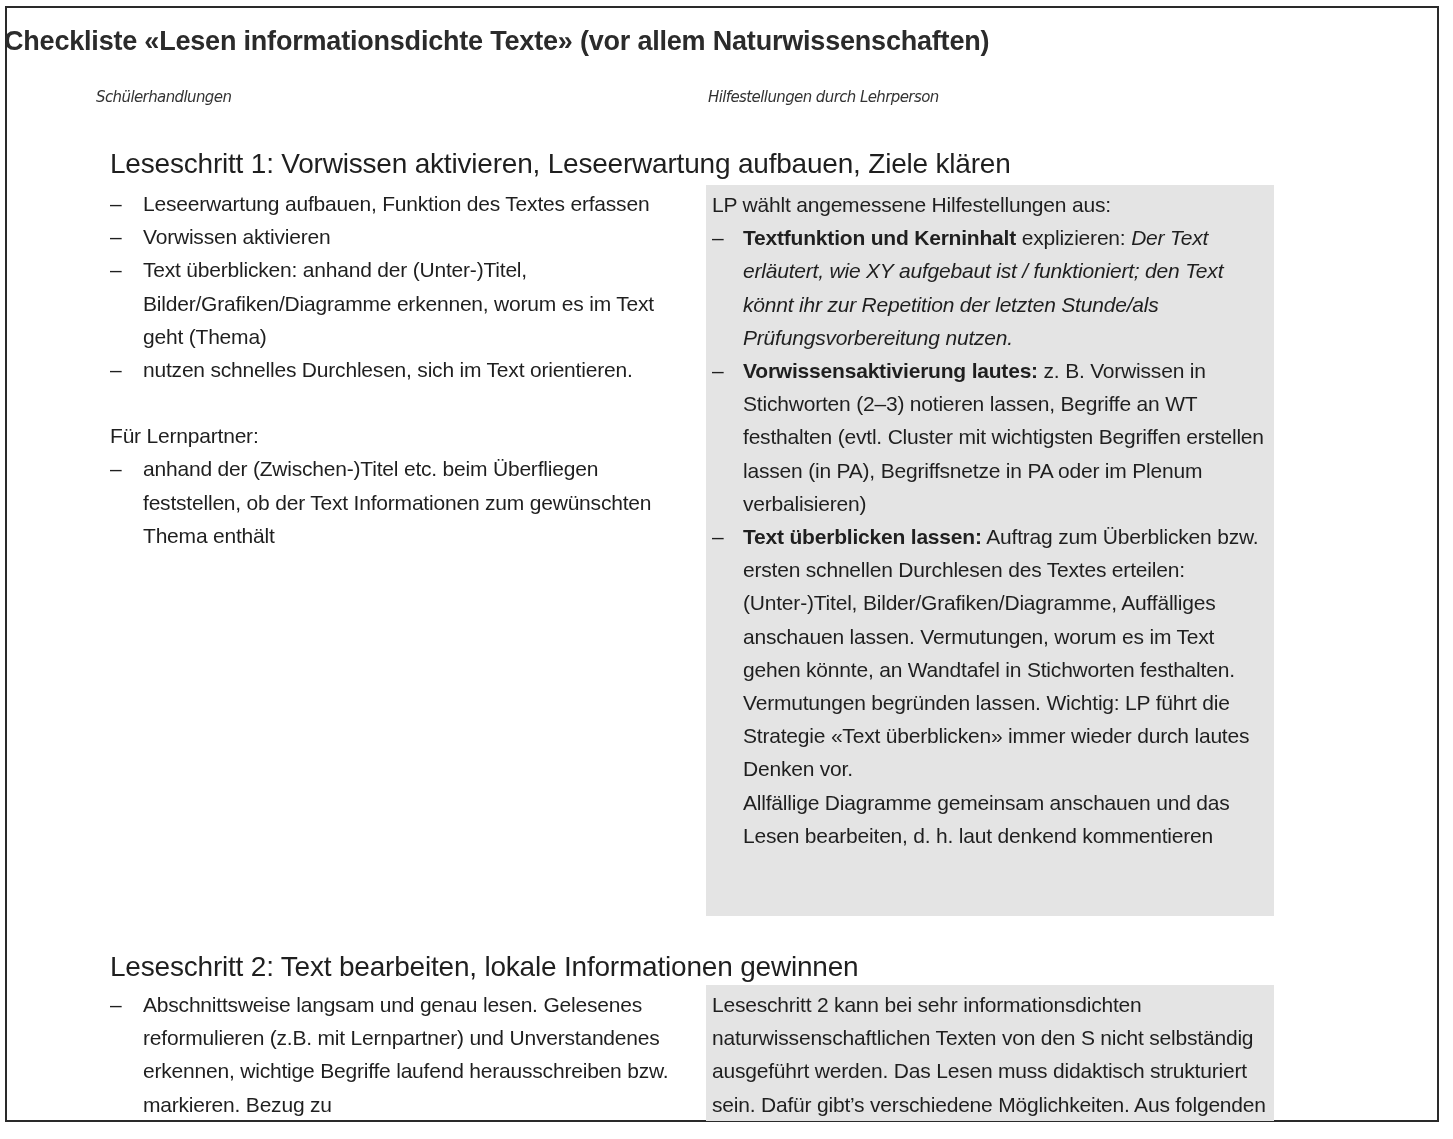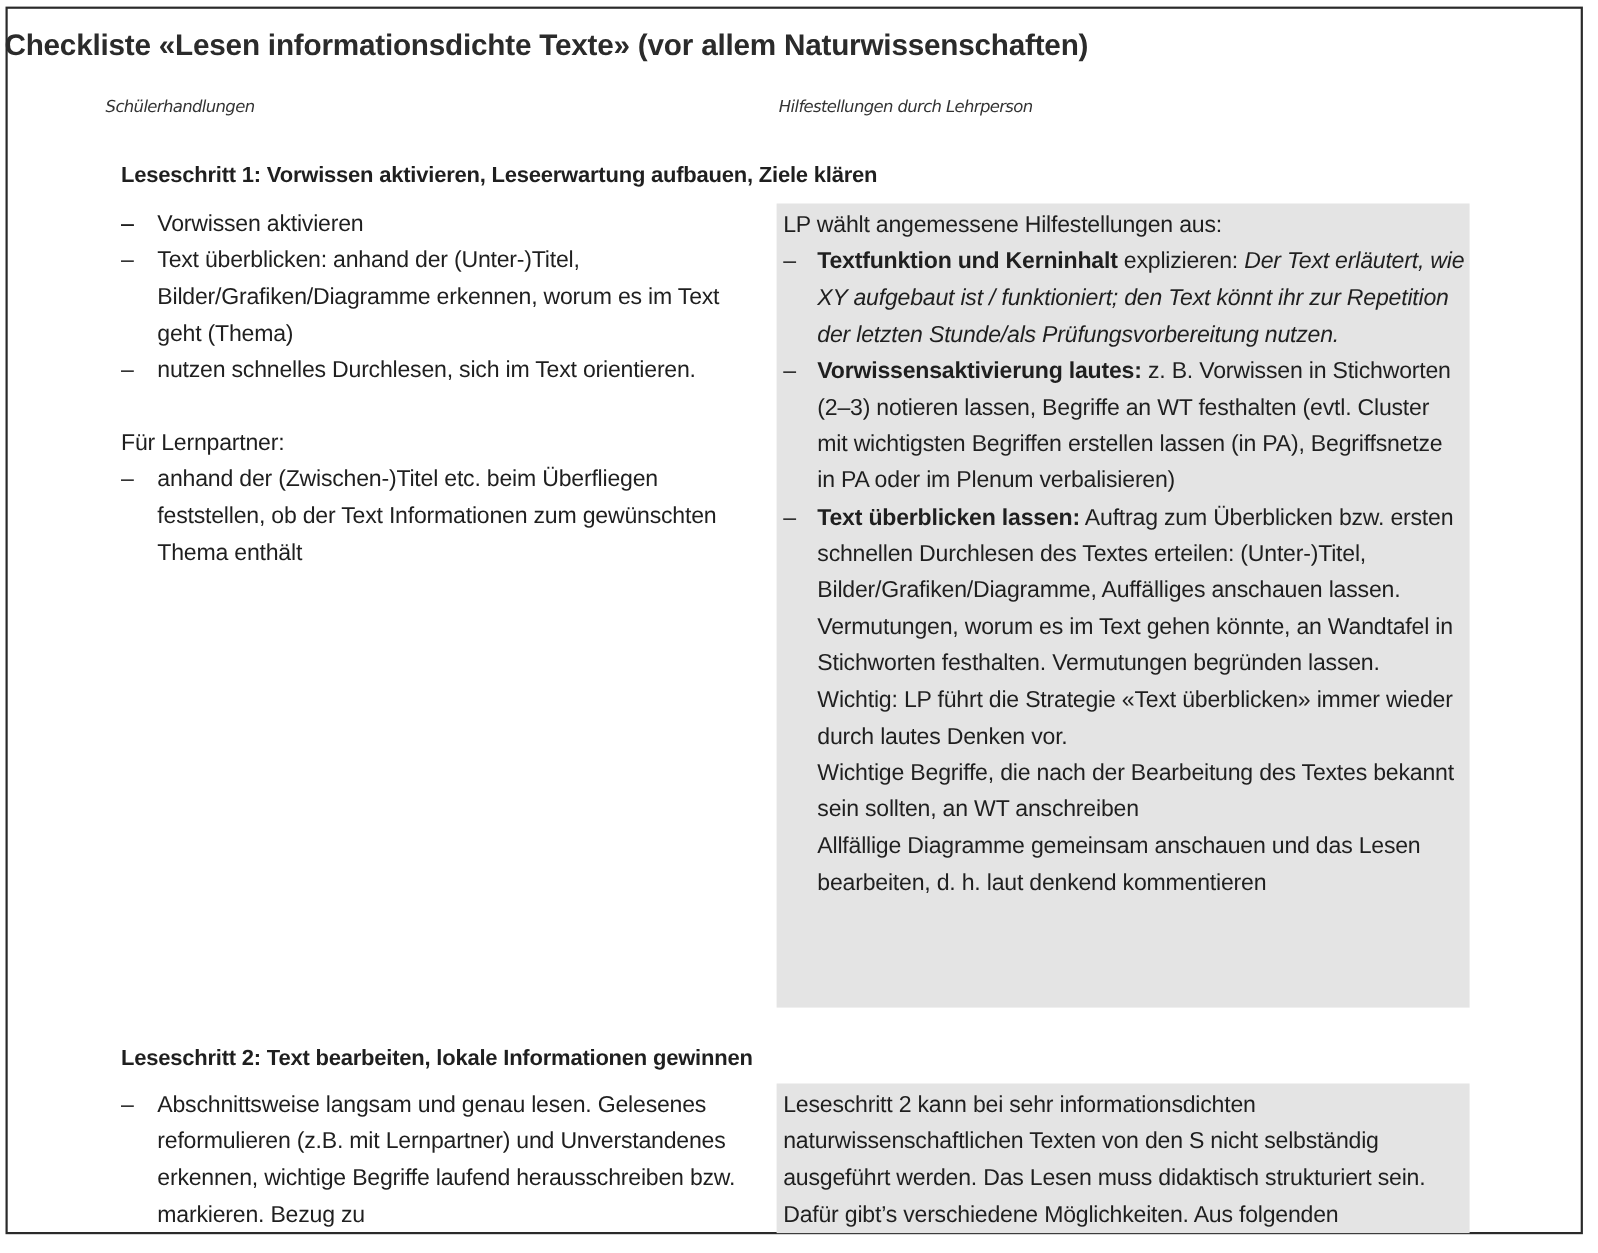"Leseschritt 1: Vorwissen aktivieren," .step { font-size: 20px -> 28px; font-weight: bold -> normal }
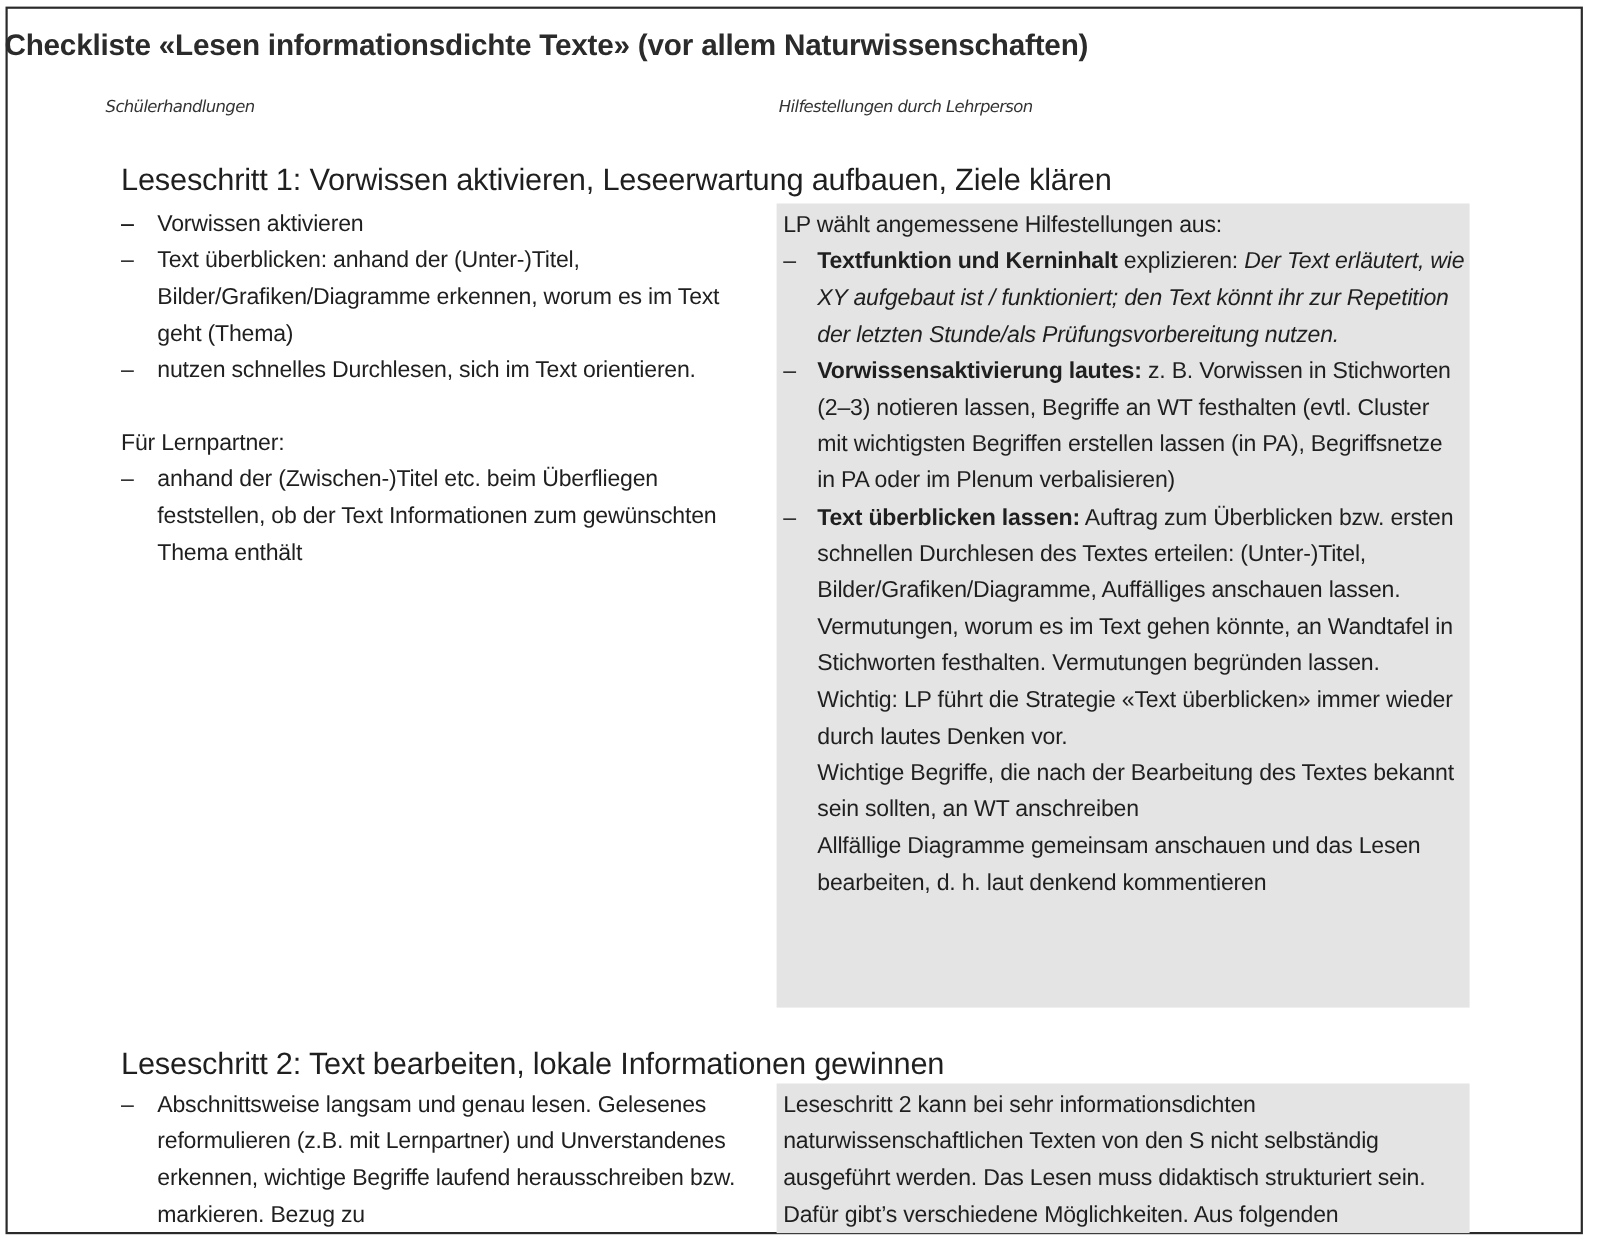"Leseerwartung aufbauen, Funktion des" span { html: none -> <span>Leseerwartung aufbauen, Funktion des Textes erfassen</span> }
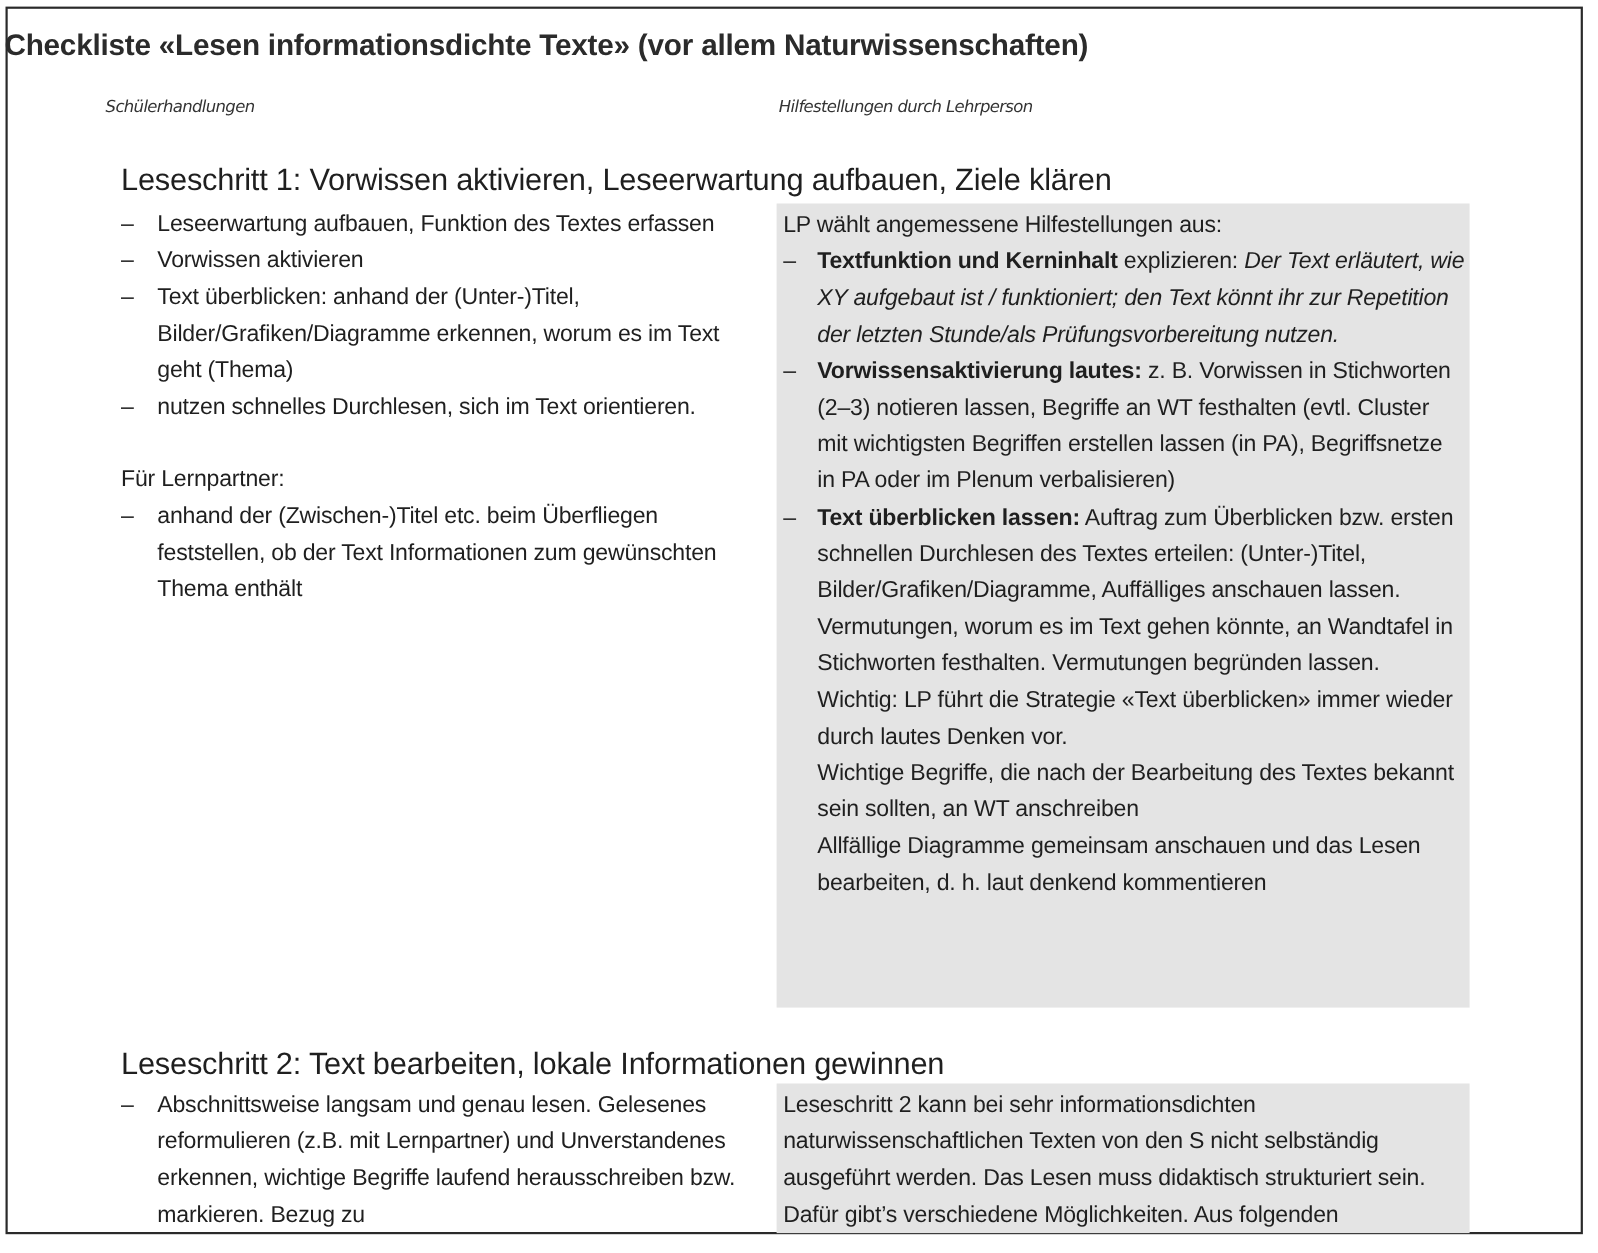"LP wählt angemessene Hilfestellungen" .gray { width: 630px -> 568px }
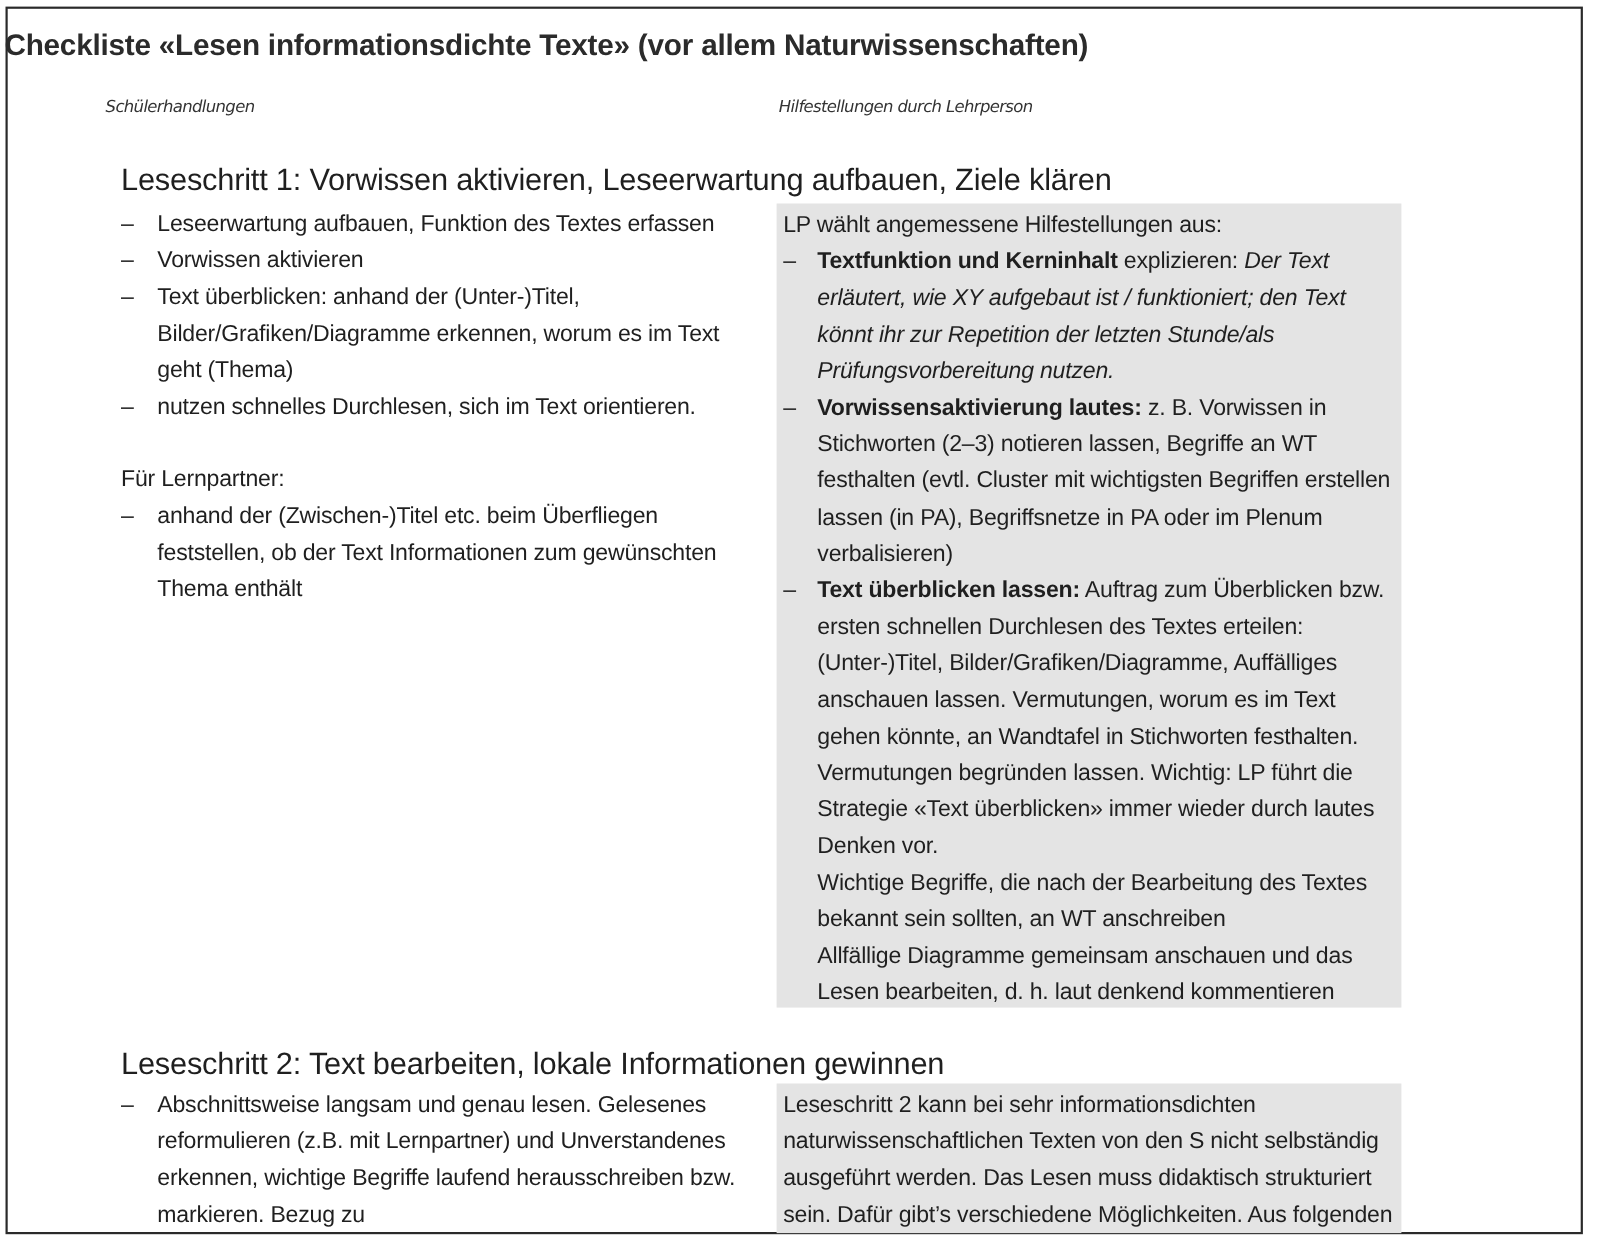"Wichtige Begriffe, die nach der" div { html: <div>Wichtige Begriffe, die nach der Bearbeitung des Textes bekannt sein sollten, an WT anschreiben</div> -> none }
